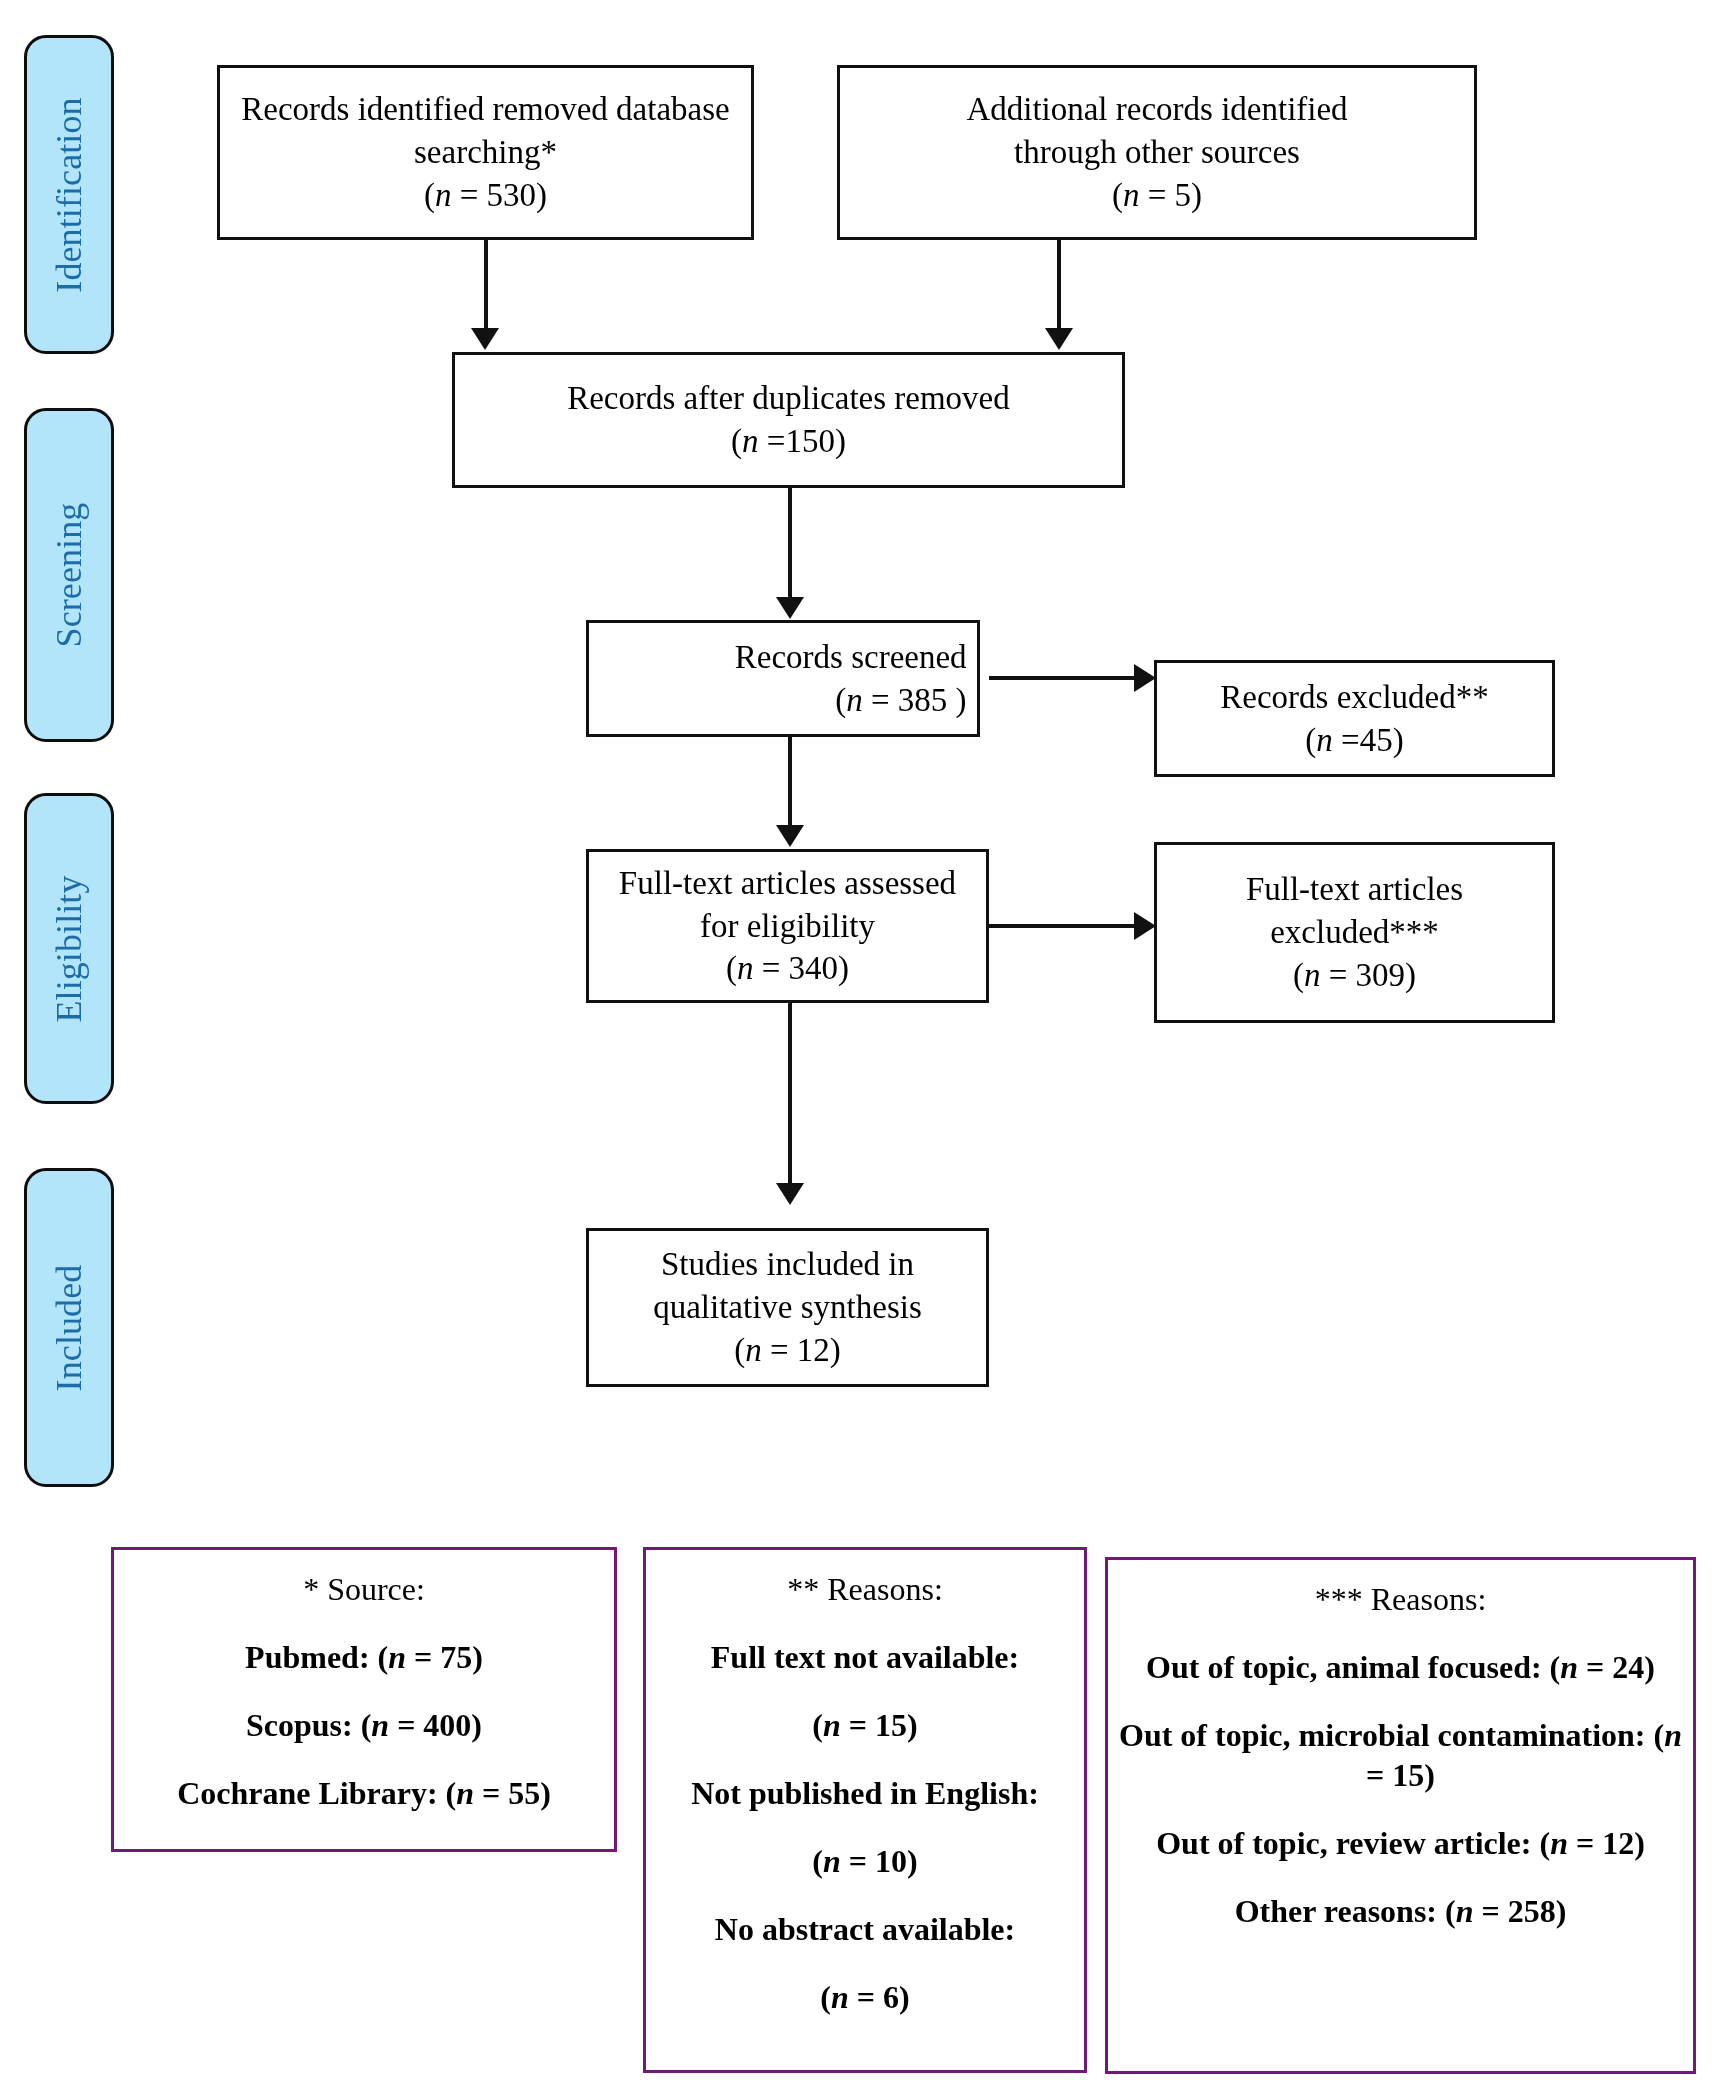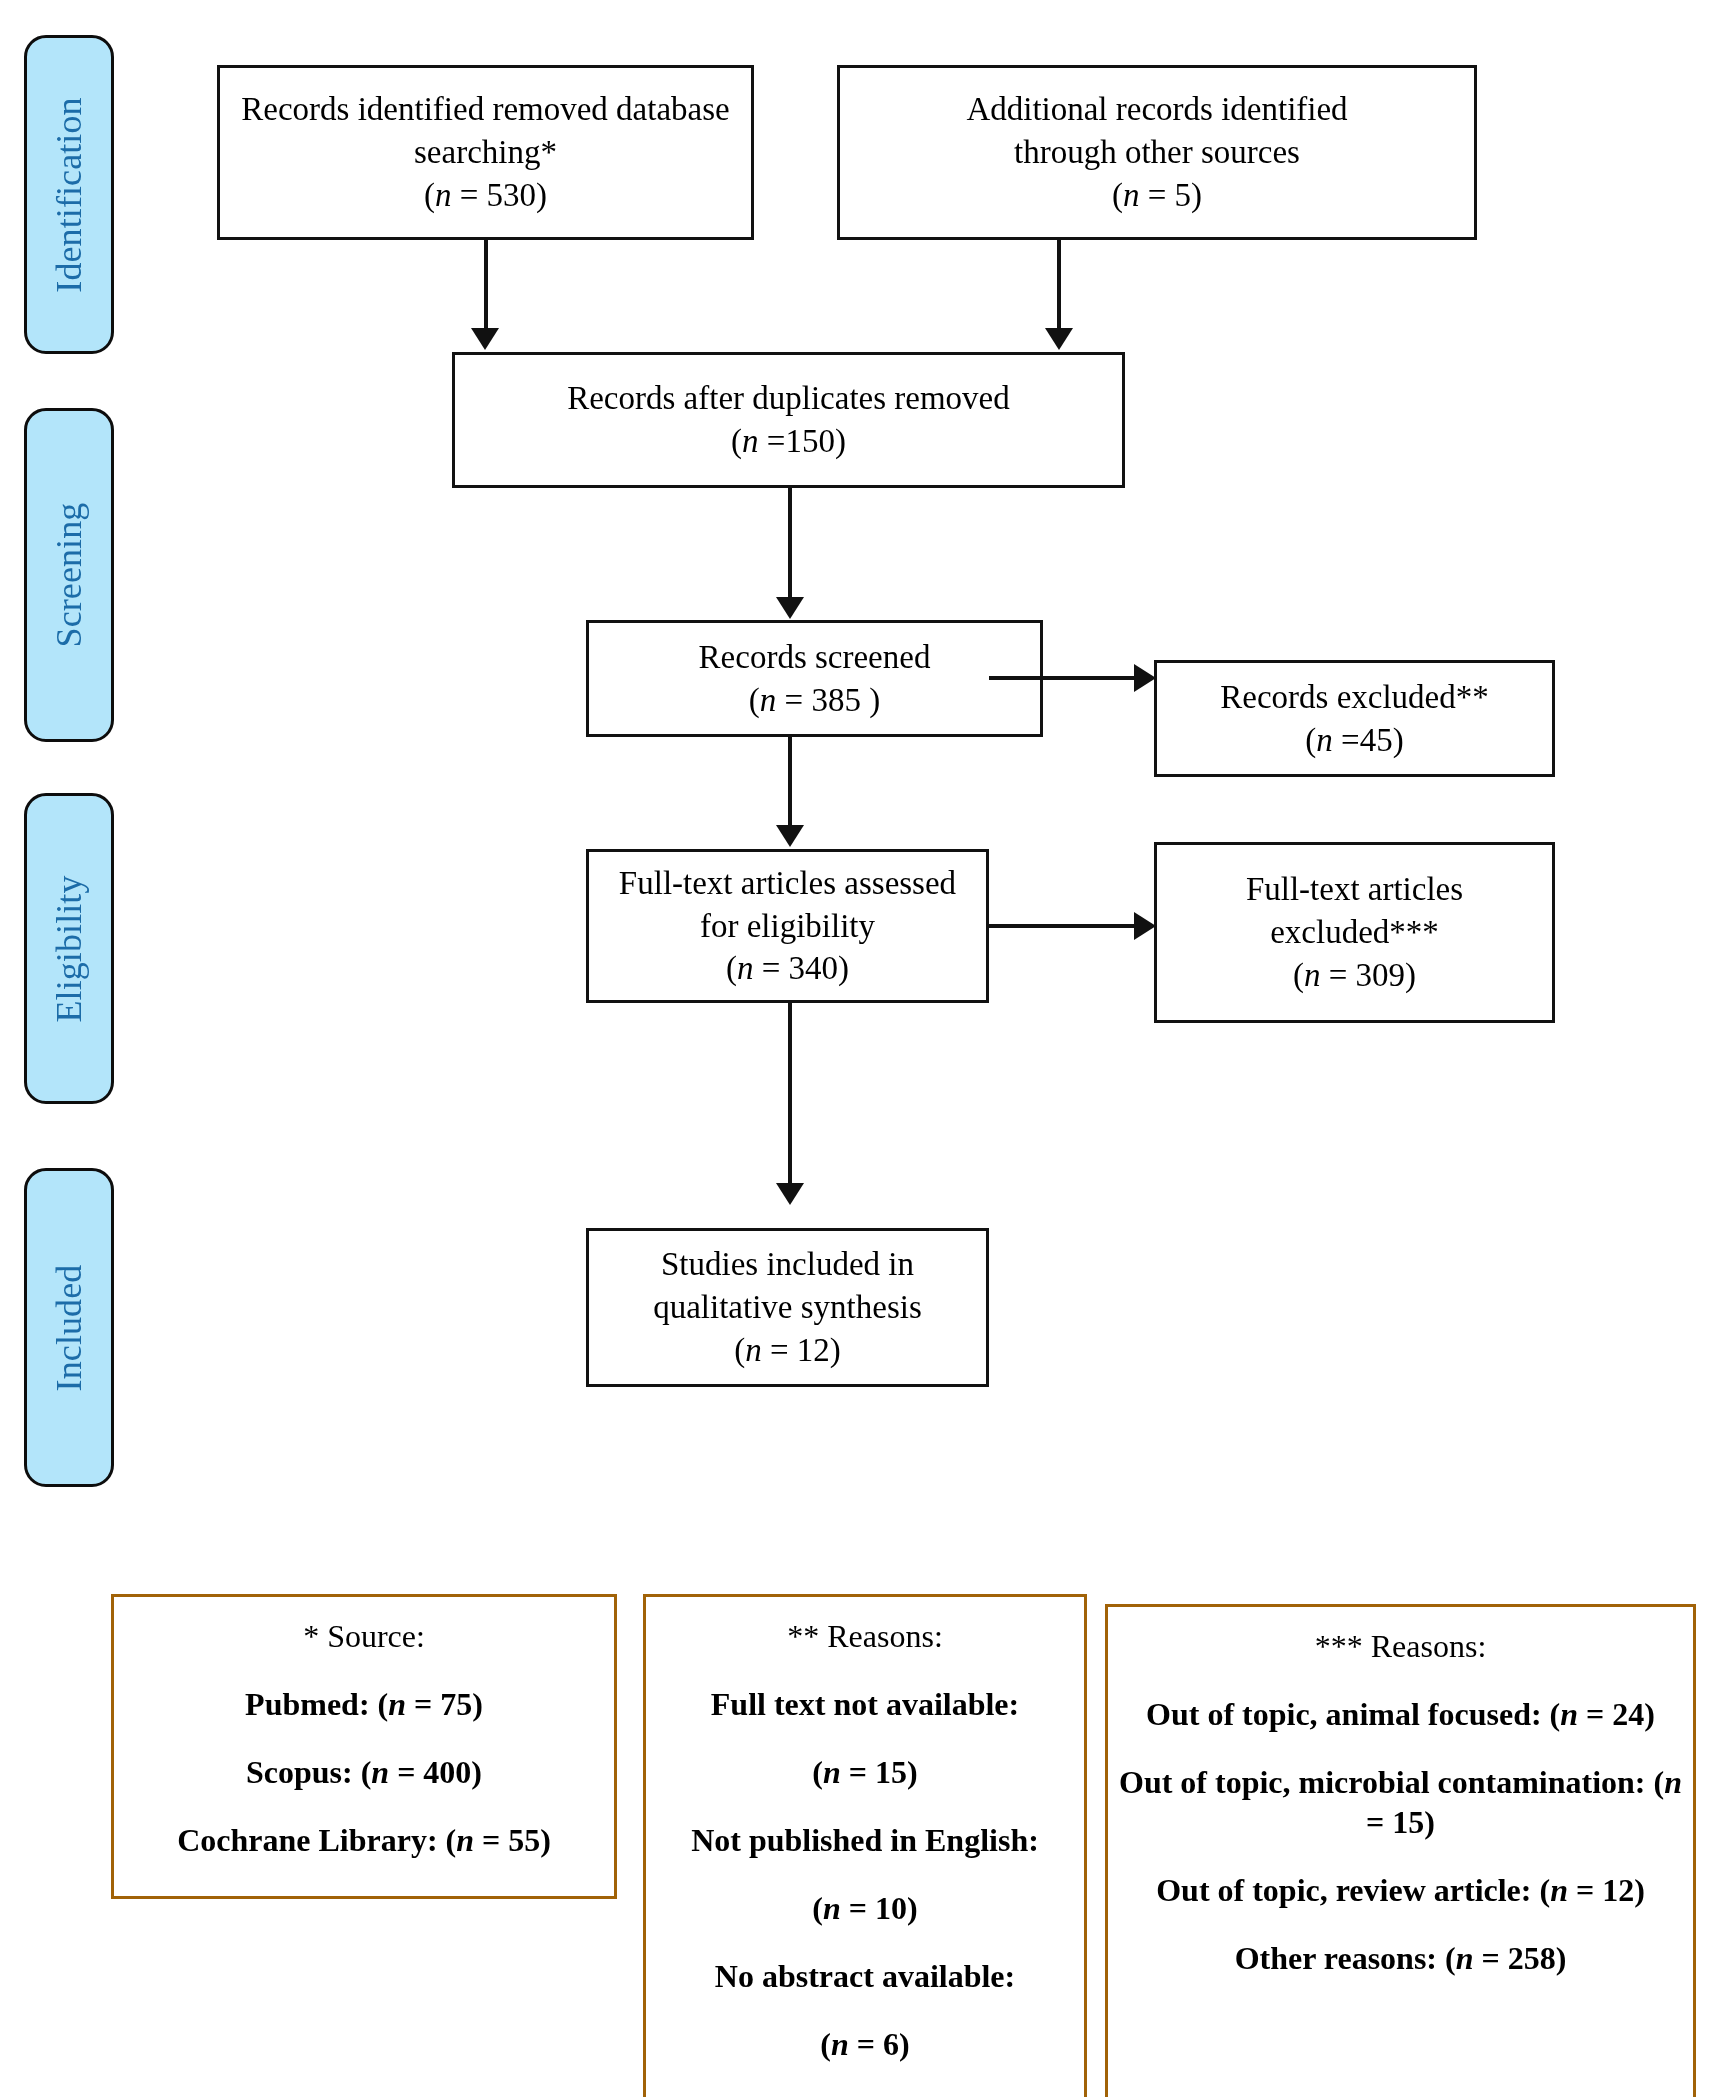"Records screened" div.flow-box { align-items: none -> flex-end; width: 457px -> 394px }
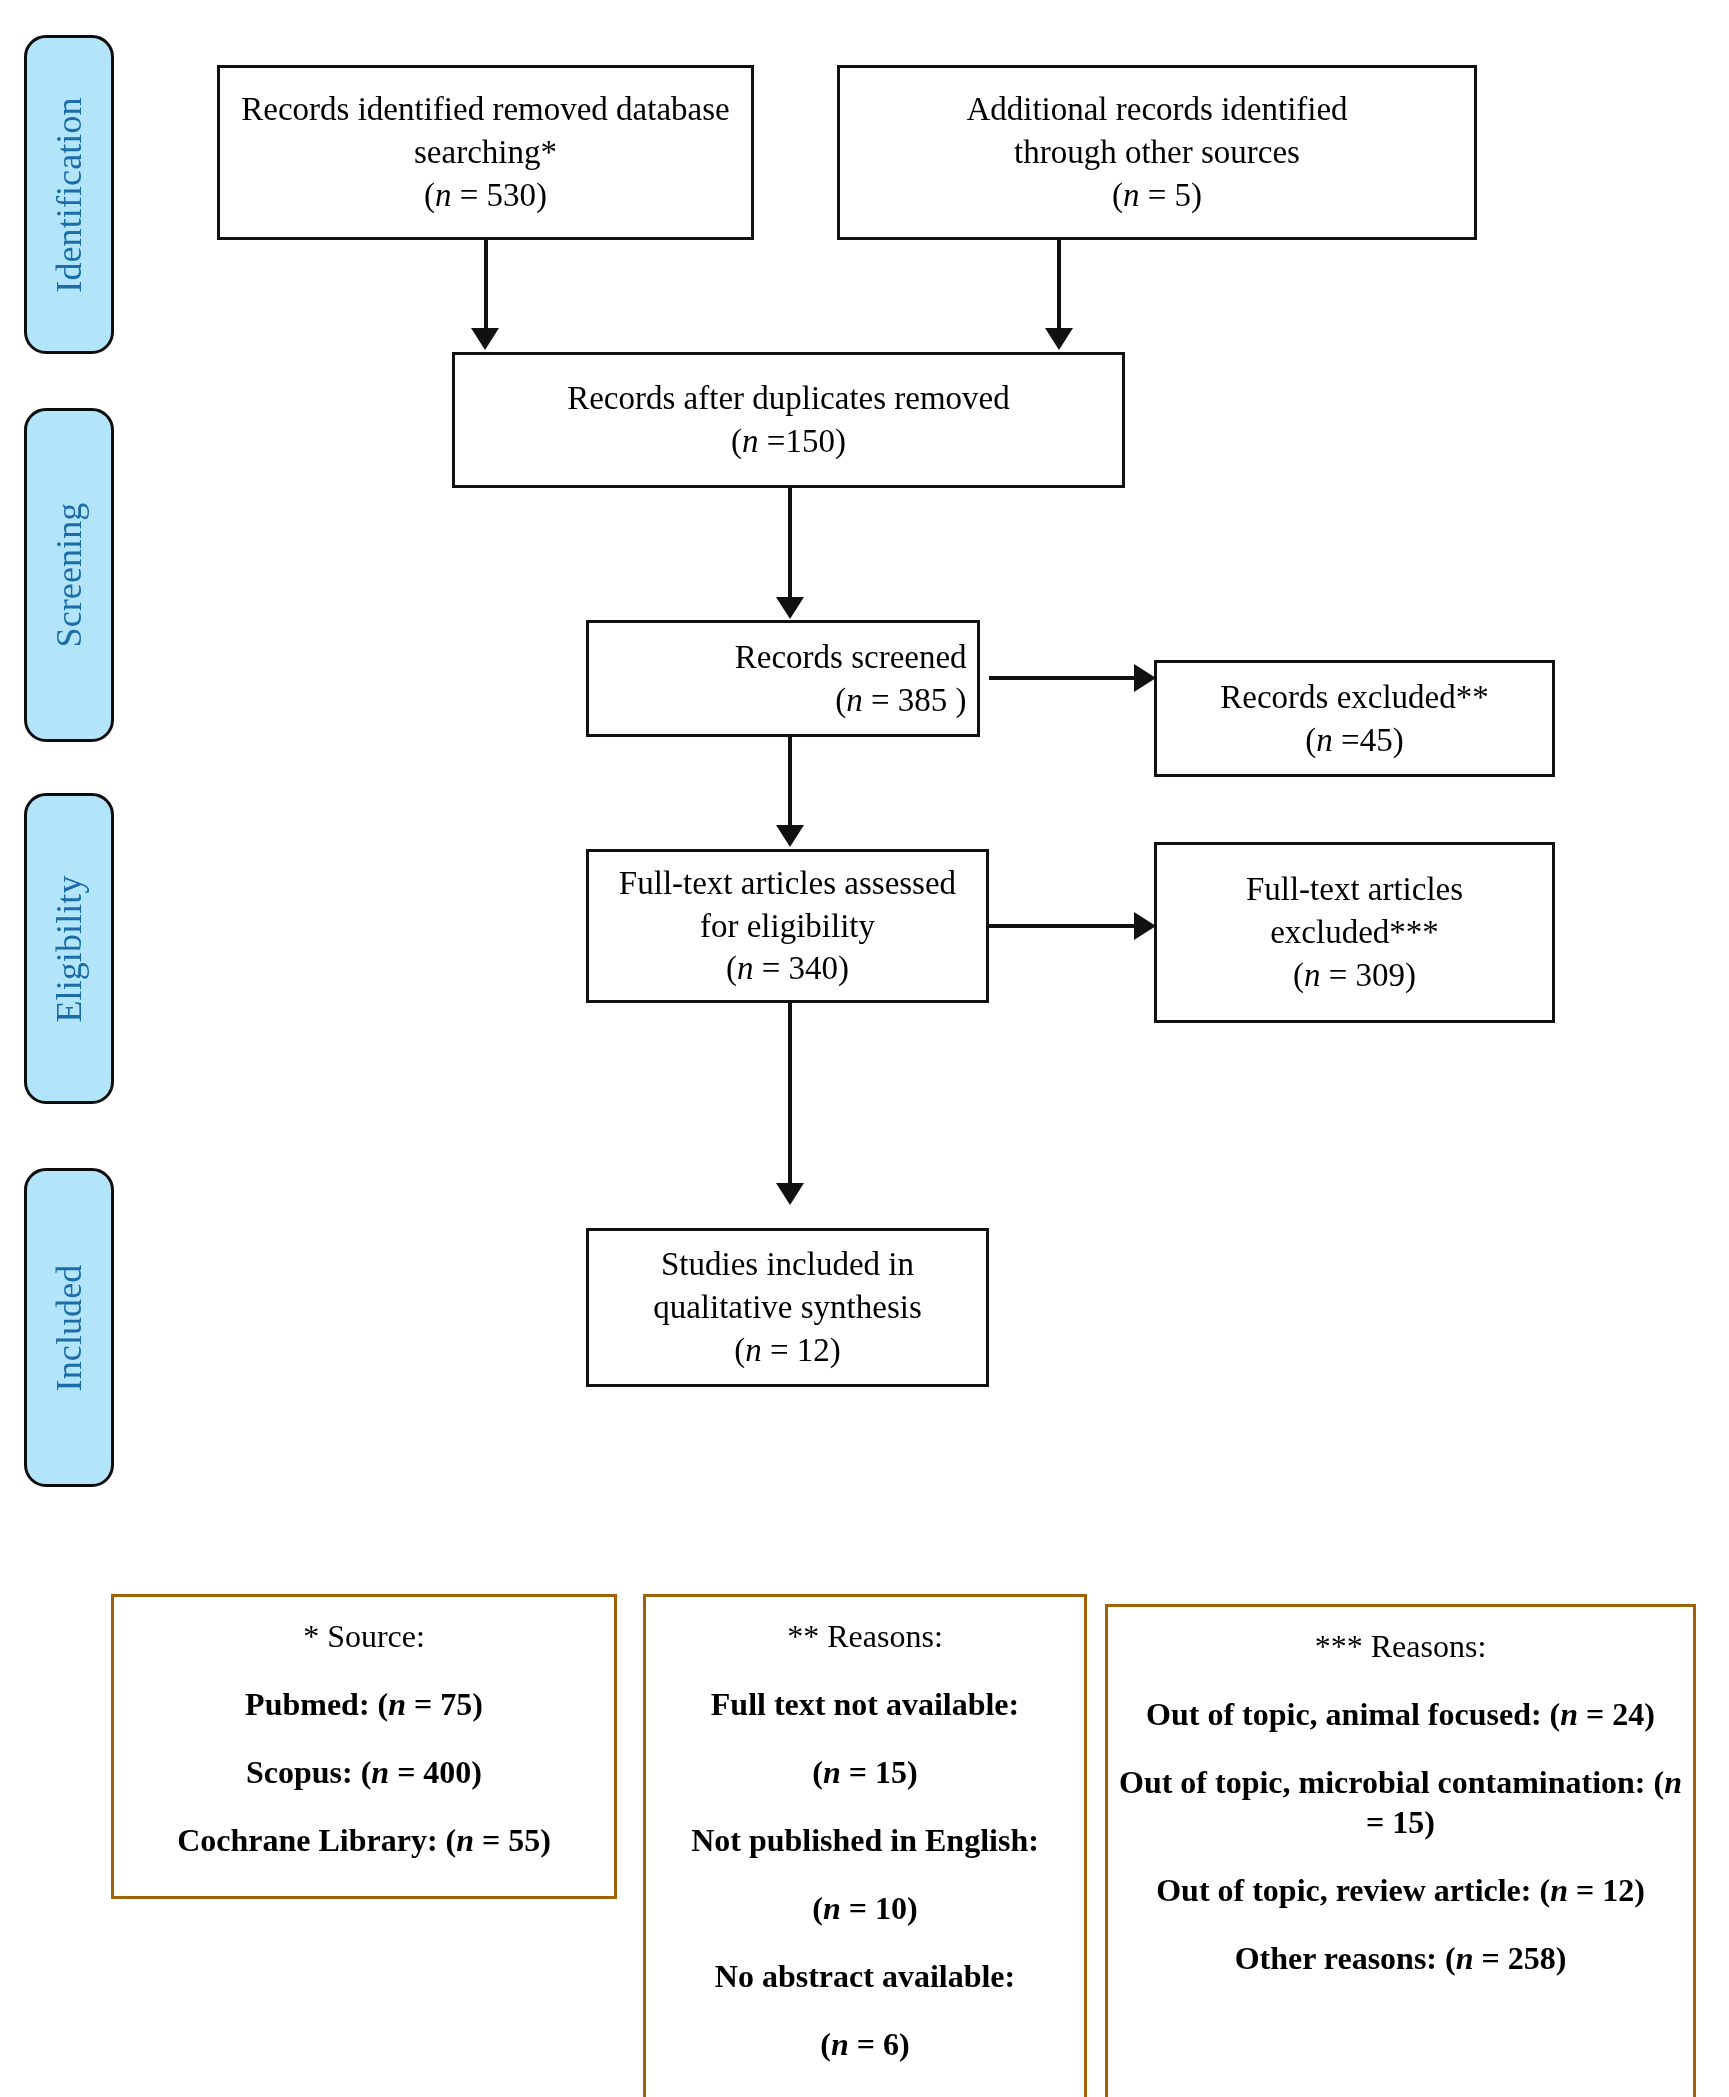"* Source:" .note-box { border: 3px solid #a16207 -> 3px solid #701a75; margin-top: 47px -> none }
